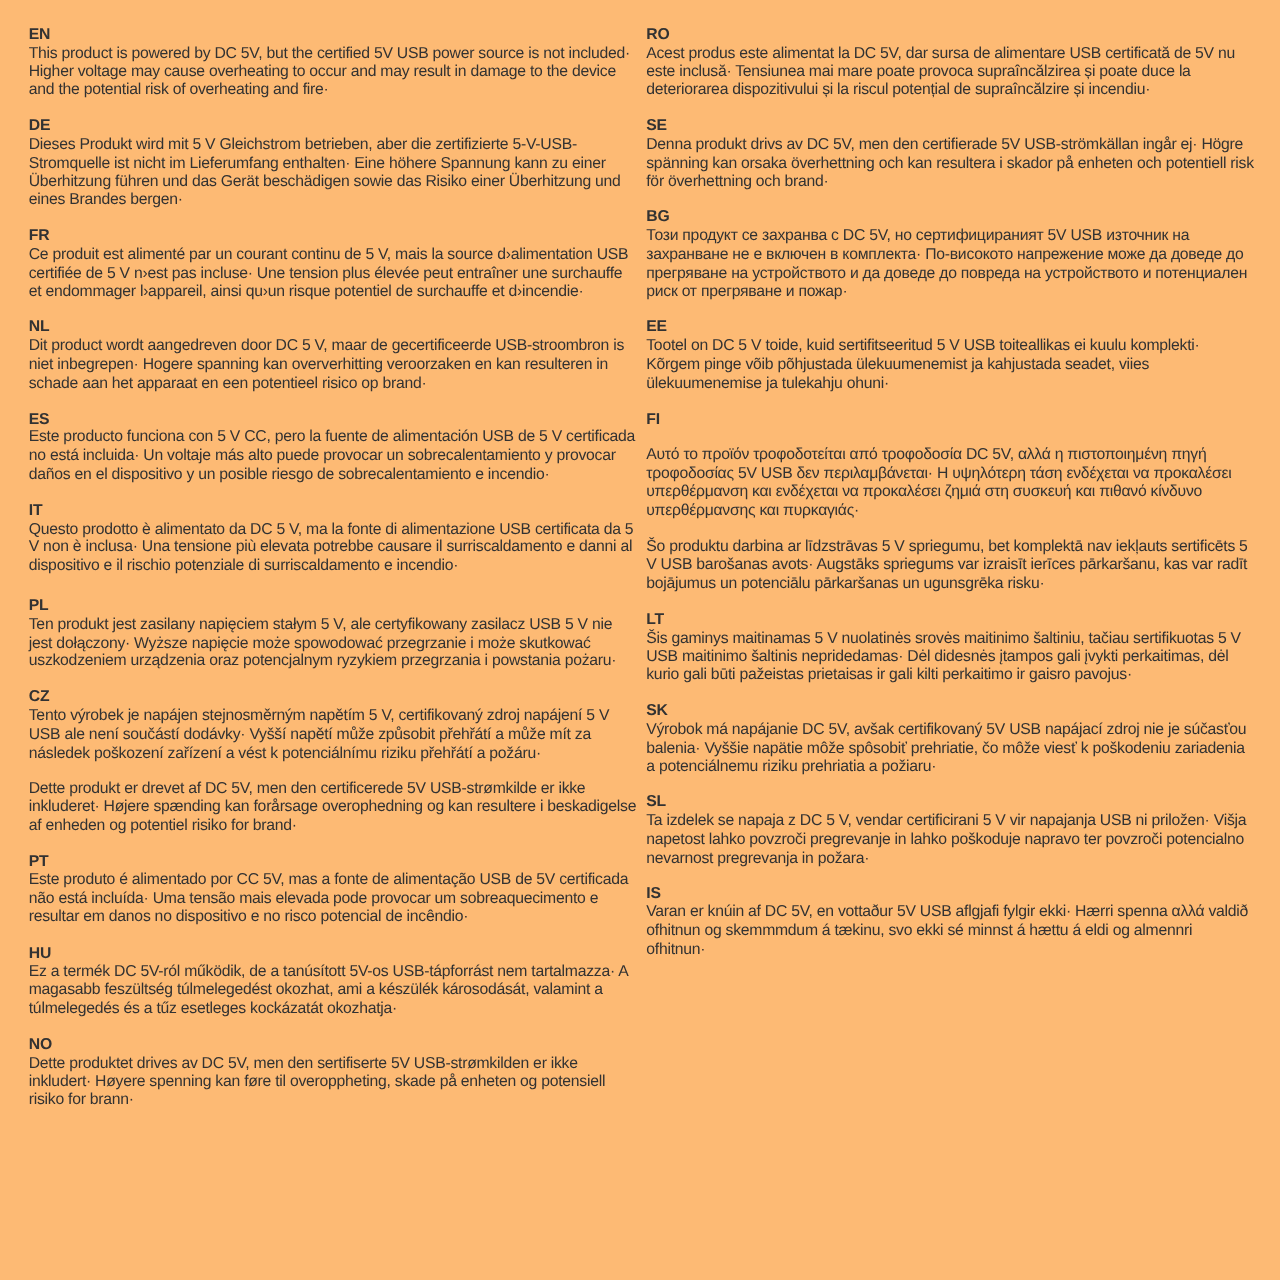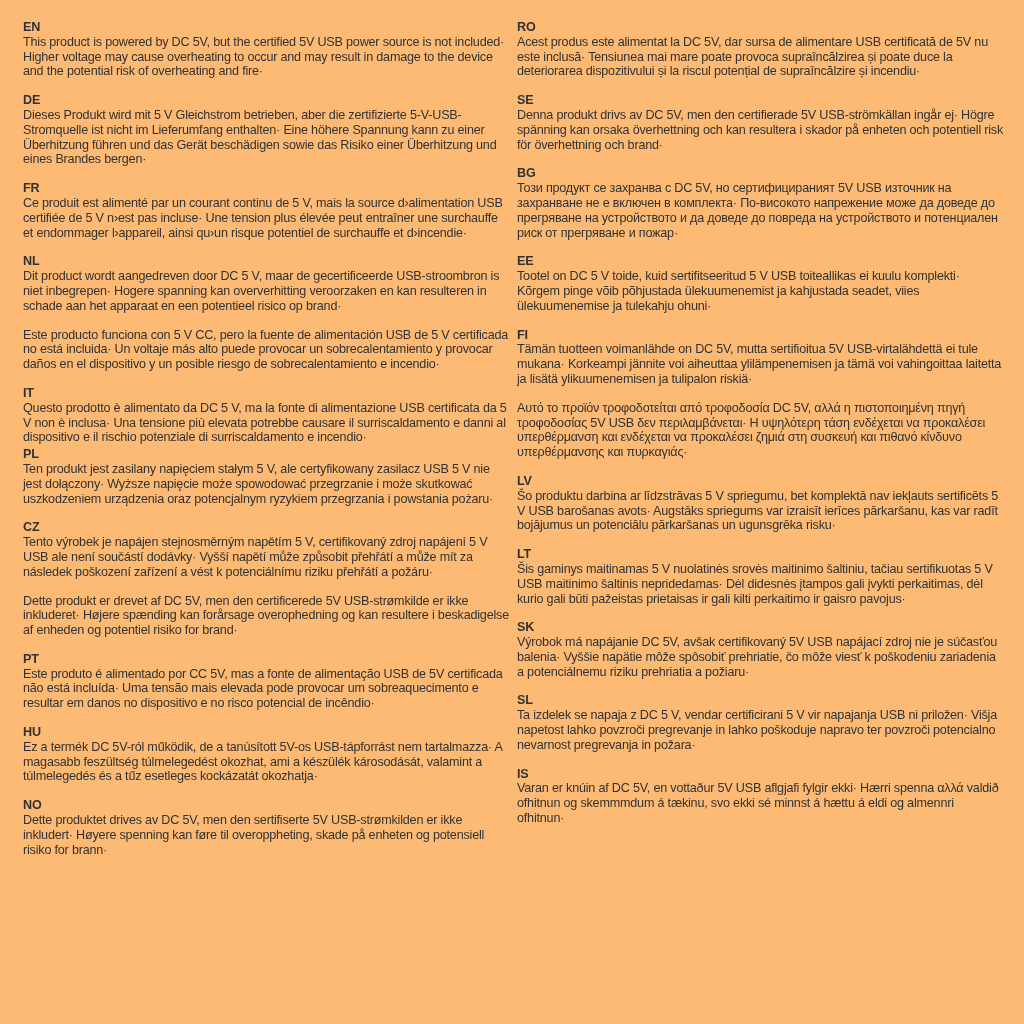"ES" div.lang-code { html: none -> <div>ES</div> }
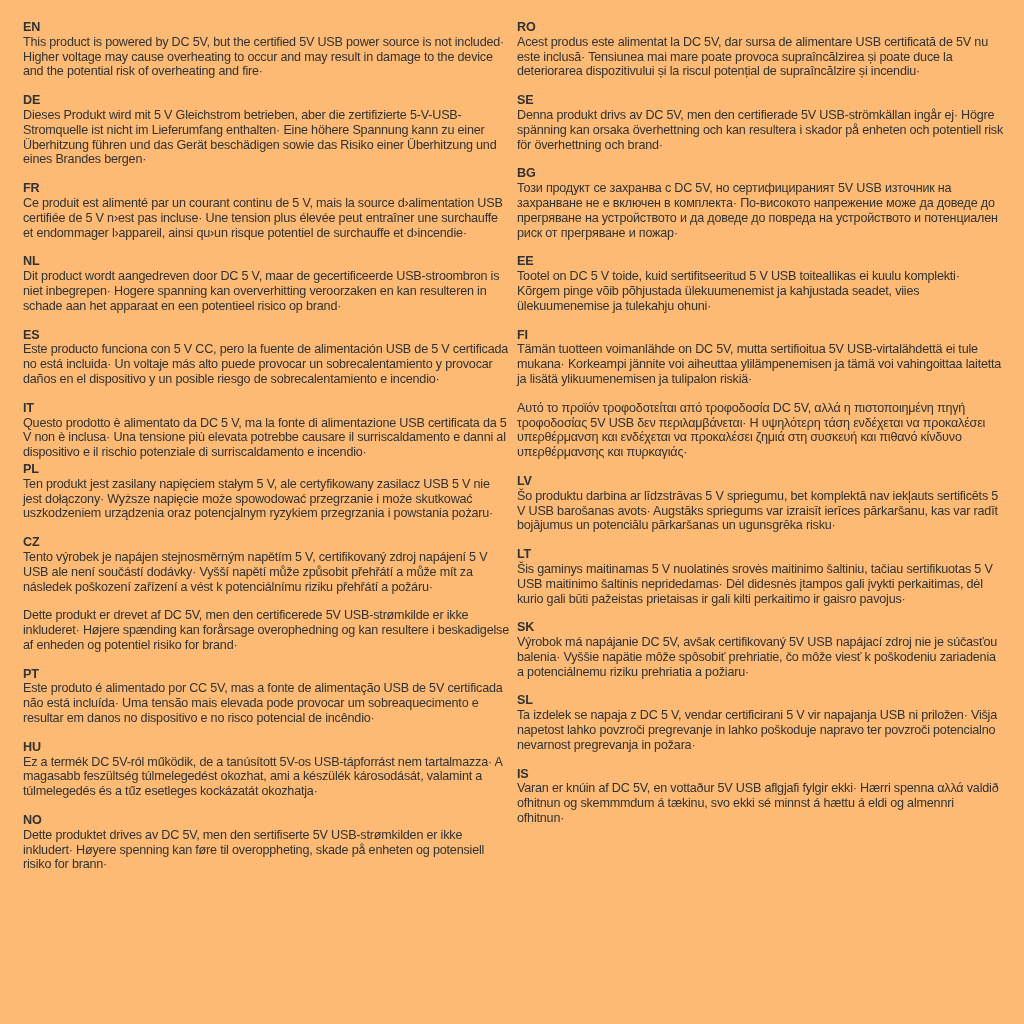"Tämän tuotteen voimanlähde on DC" p.lang-text { html: <p>Tämän tuotteen voimanlähde on DC 5V, mutta sertifioitua 5V USB-virtalähdettä ei tule mukana· Korkeampi jännite voi aiheuttaa ylilämpenemisen ja tämä voi vahingoittaa laitetta ja lisätä ylikuumenemisen ja tulipalon riskiä·</p> -> none }
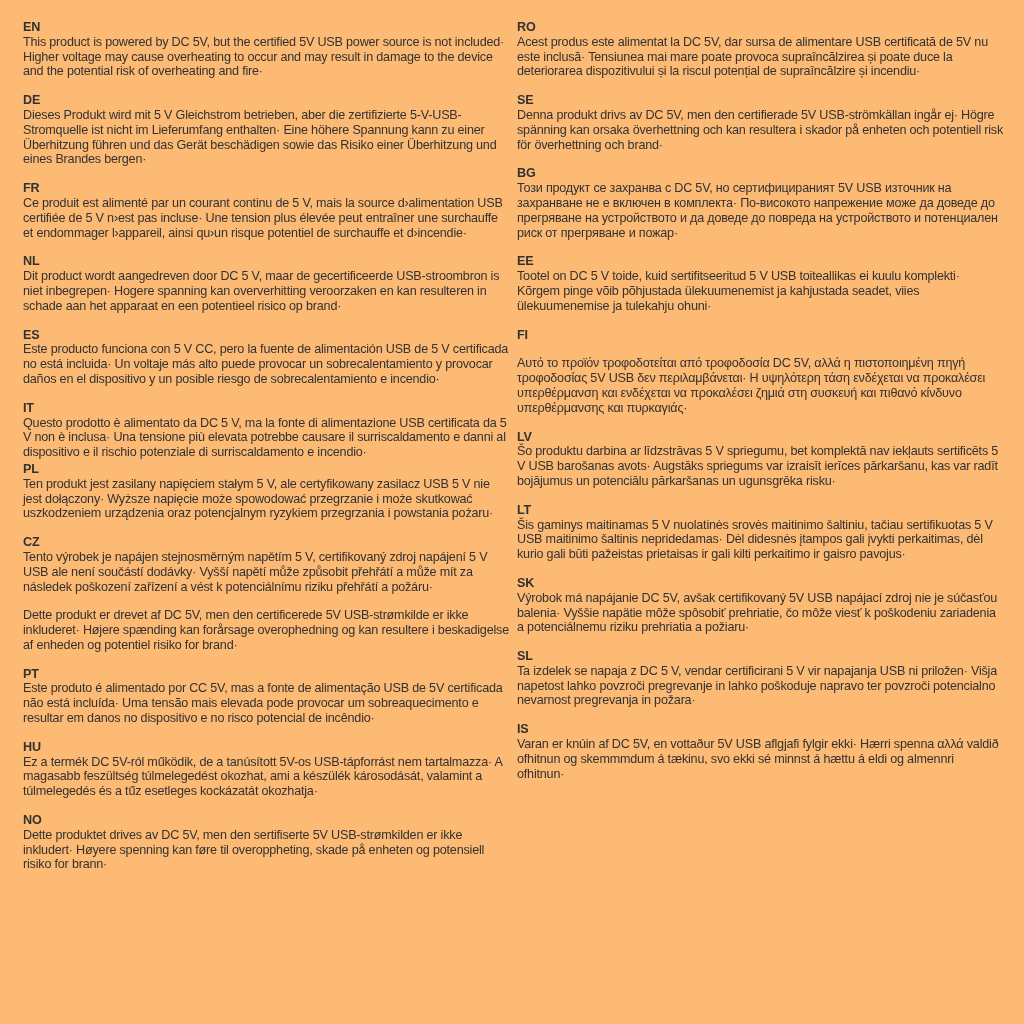"IT" .lang-block.tight-below { margin-bottom: 2px -> 17px }
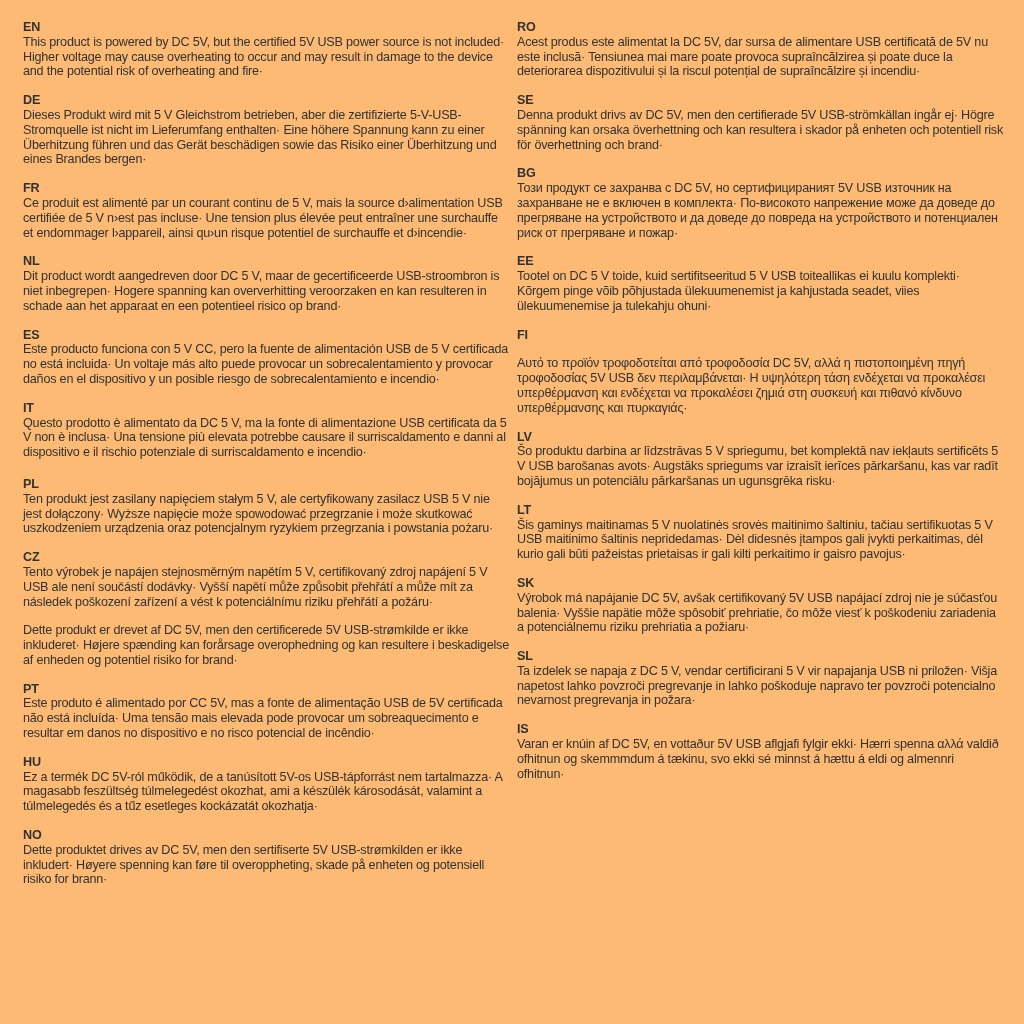"LV" div.lang-code { html: <div>LV</div> -> none }
